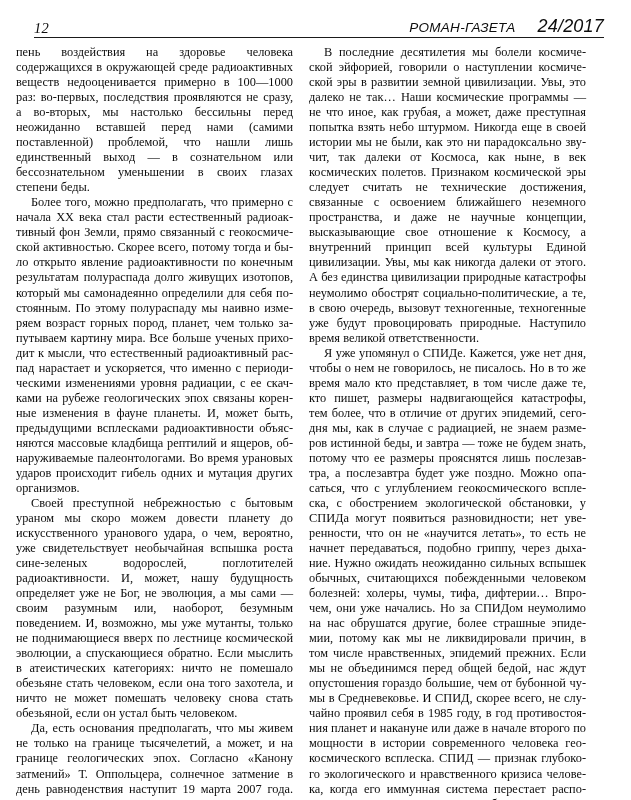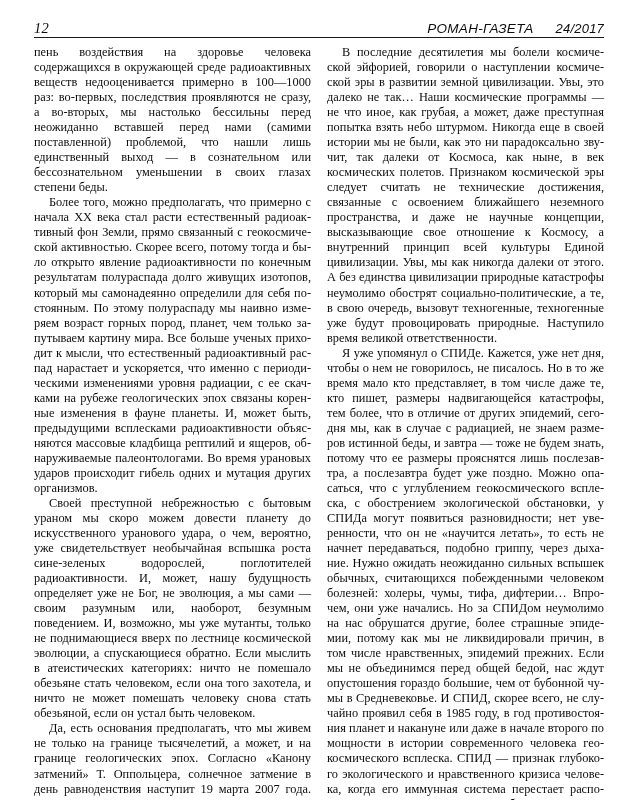"24/2017" .issue { font-size: 13px -> 18px }
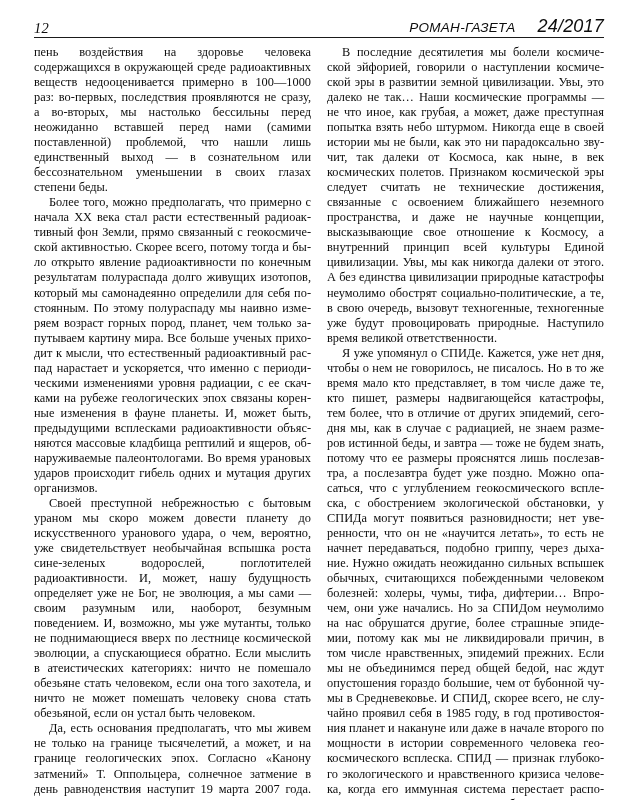"пень воздействия на здоровье человека" .columns { left: 34px -> 16px }
